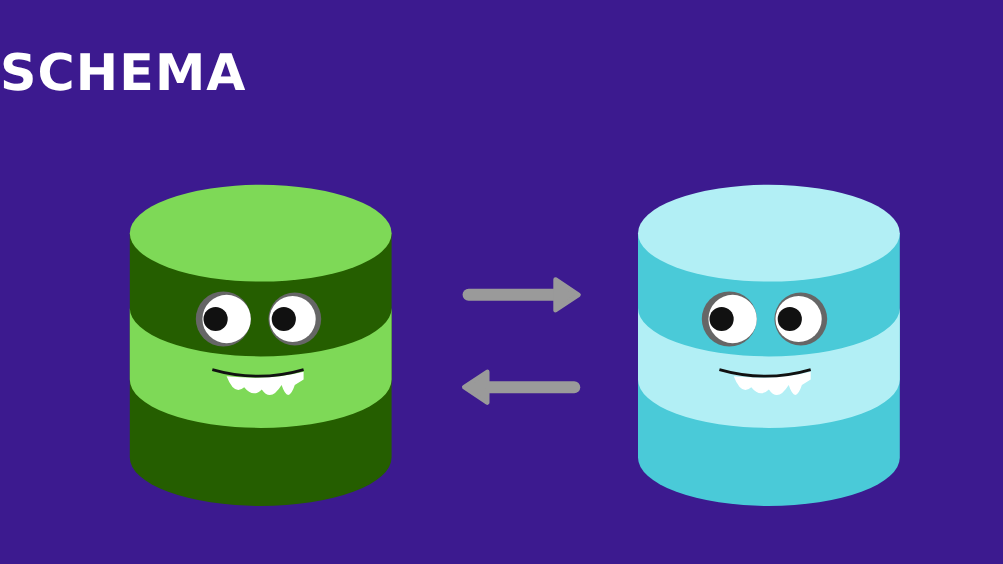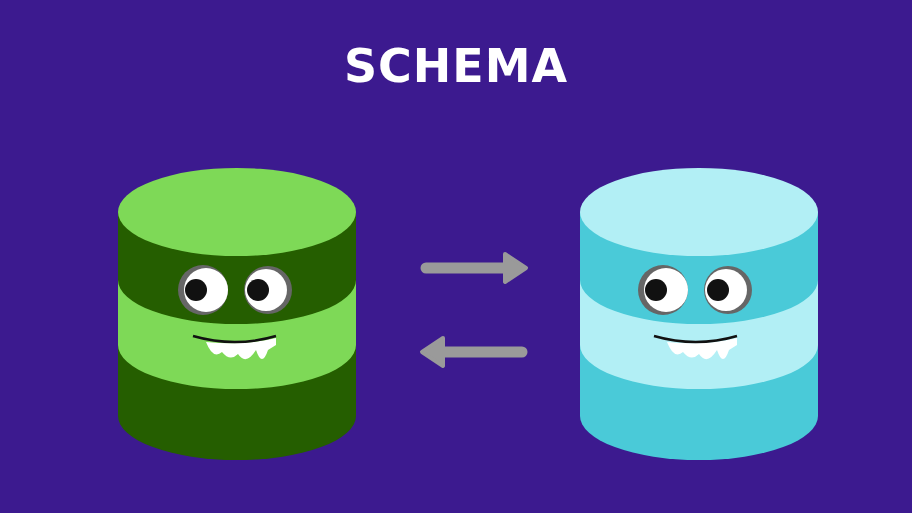"SCHEMA" .title { text-align: center -> none }
